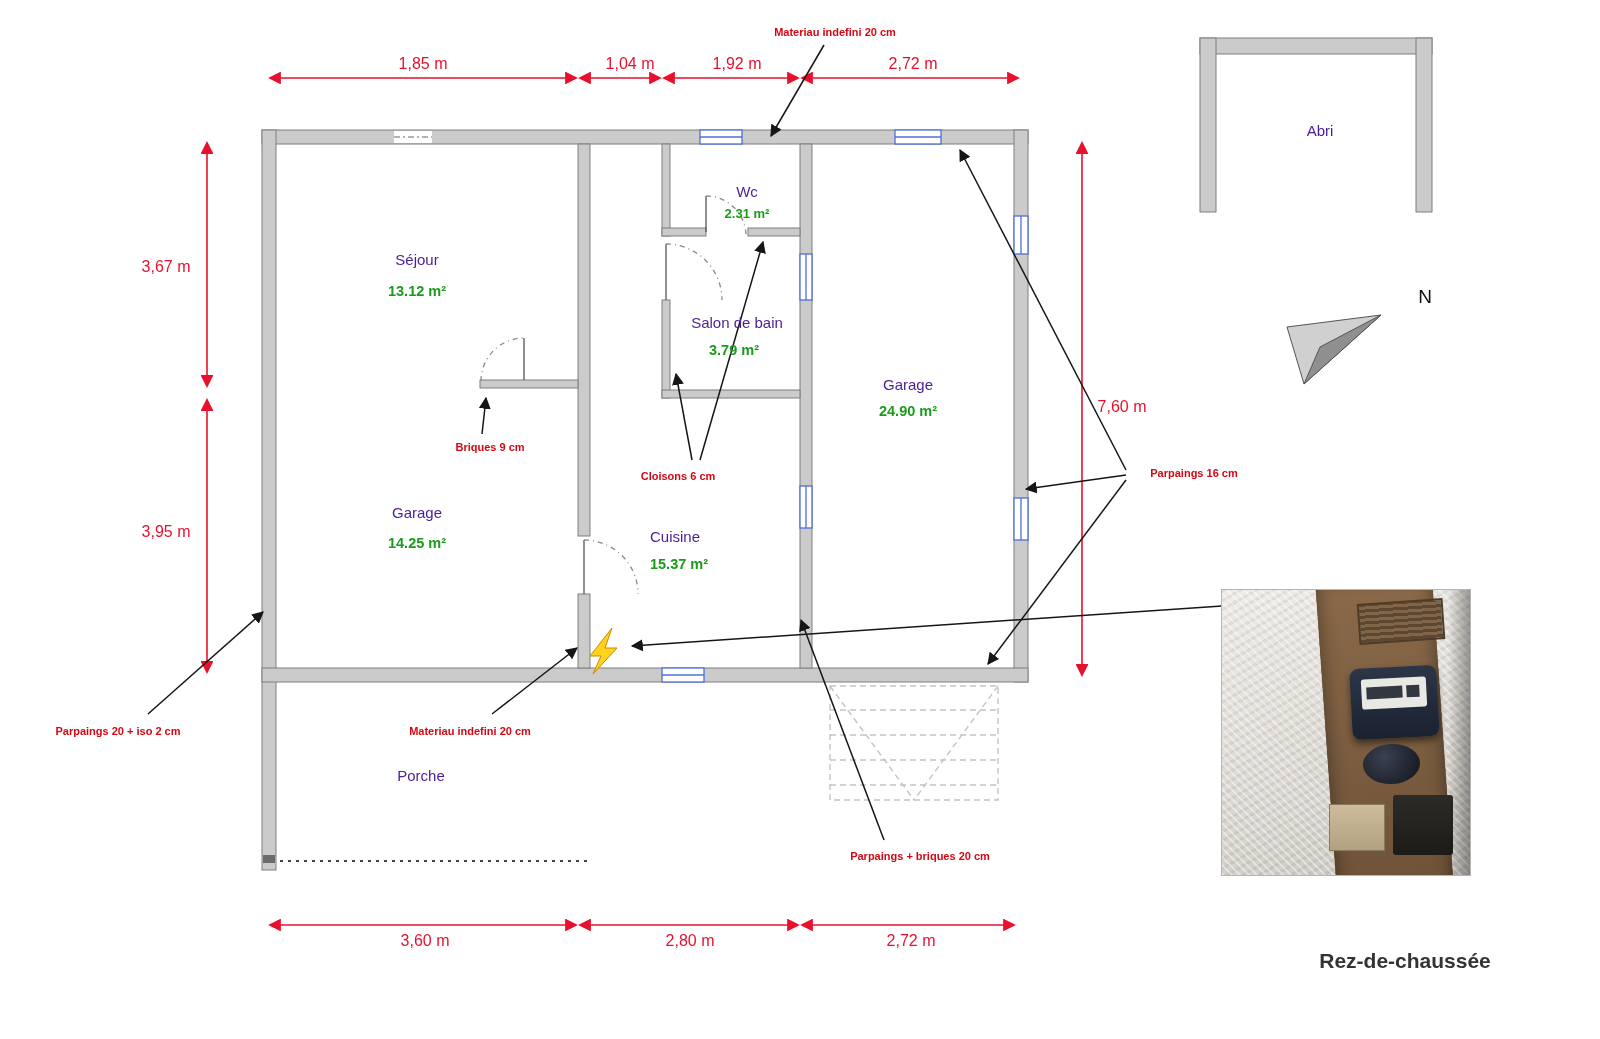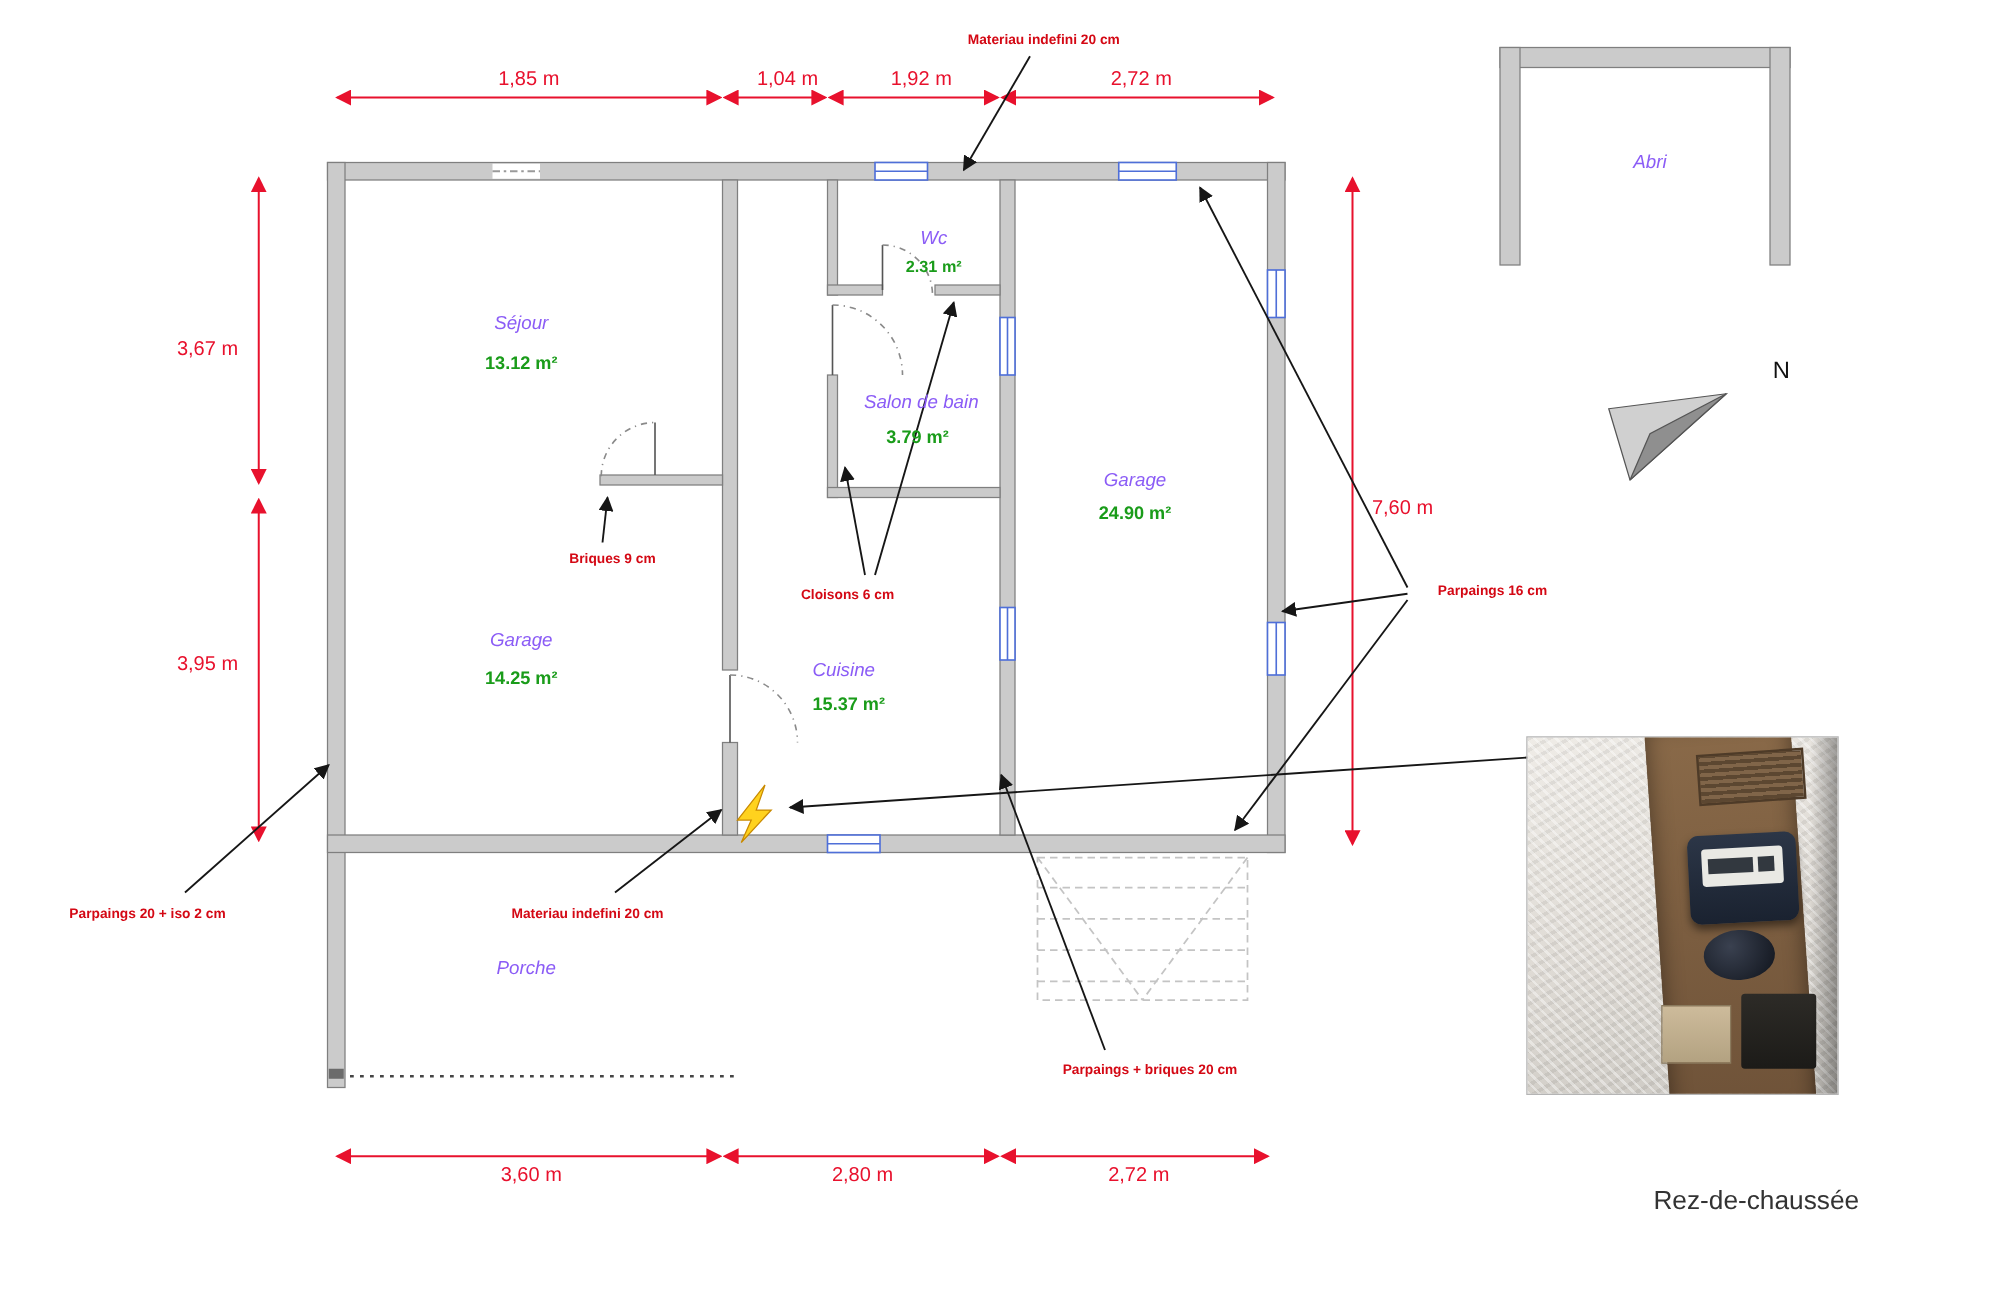"Abri" .room-name { color: #8b5cf6 -> #4c1d95; font-style: italic -> none }
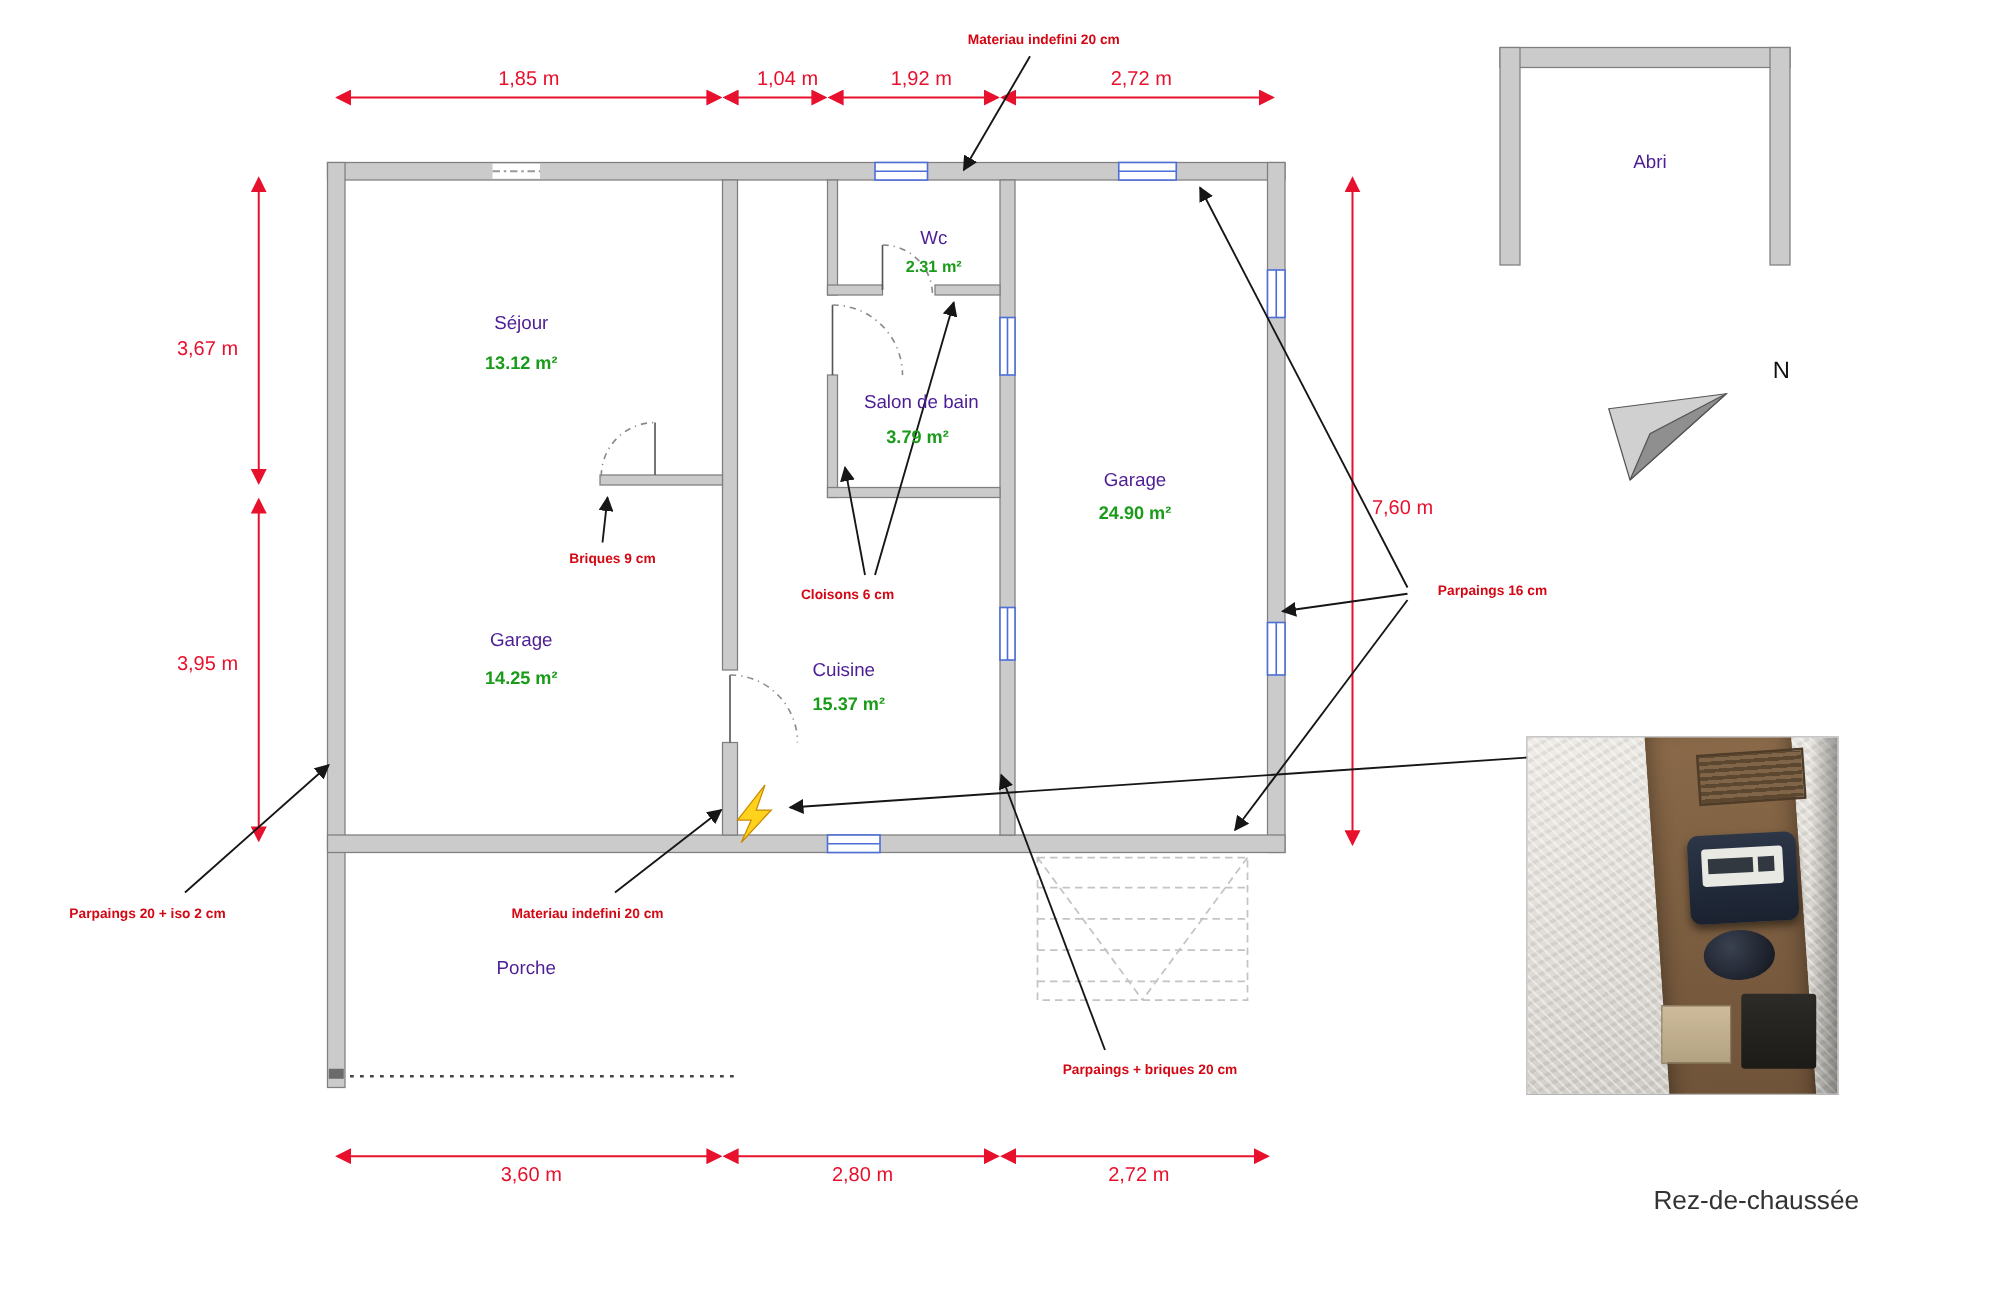"3,67 m" div.lbl { top: 280px -> 267px }
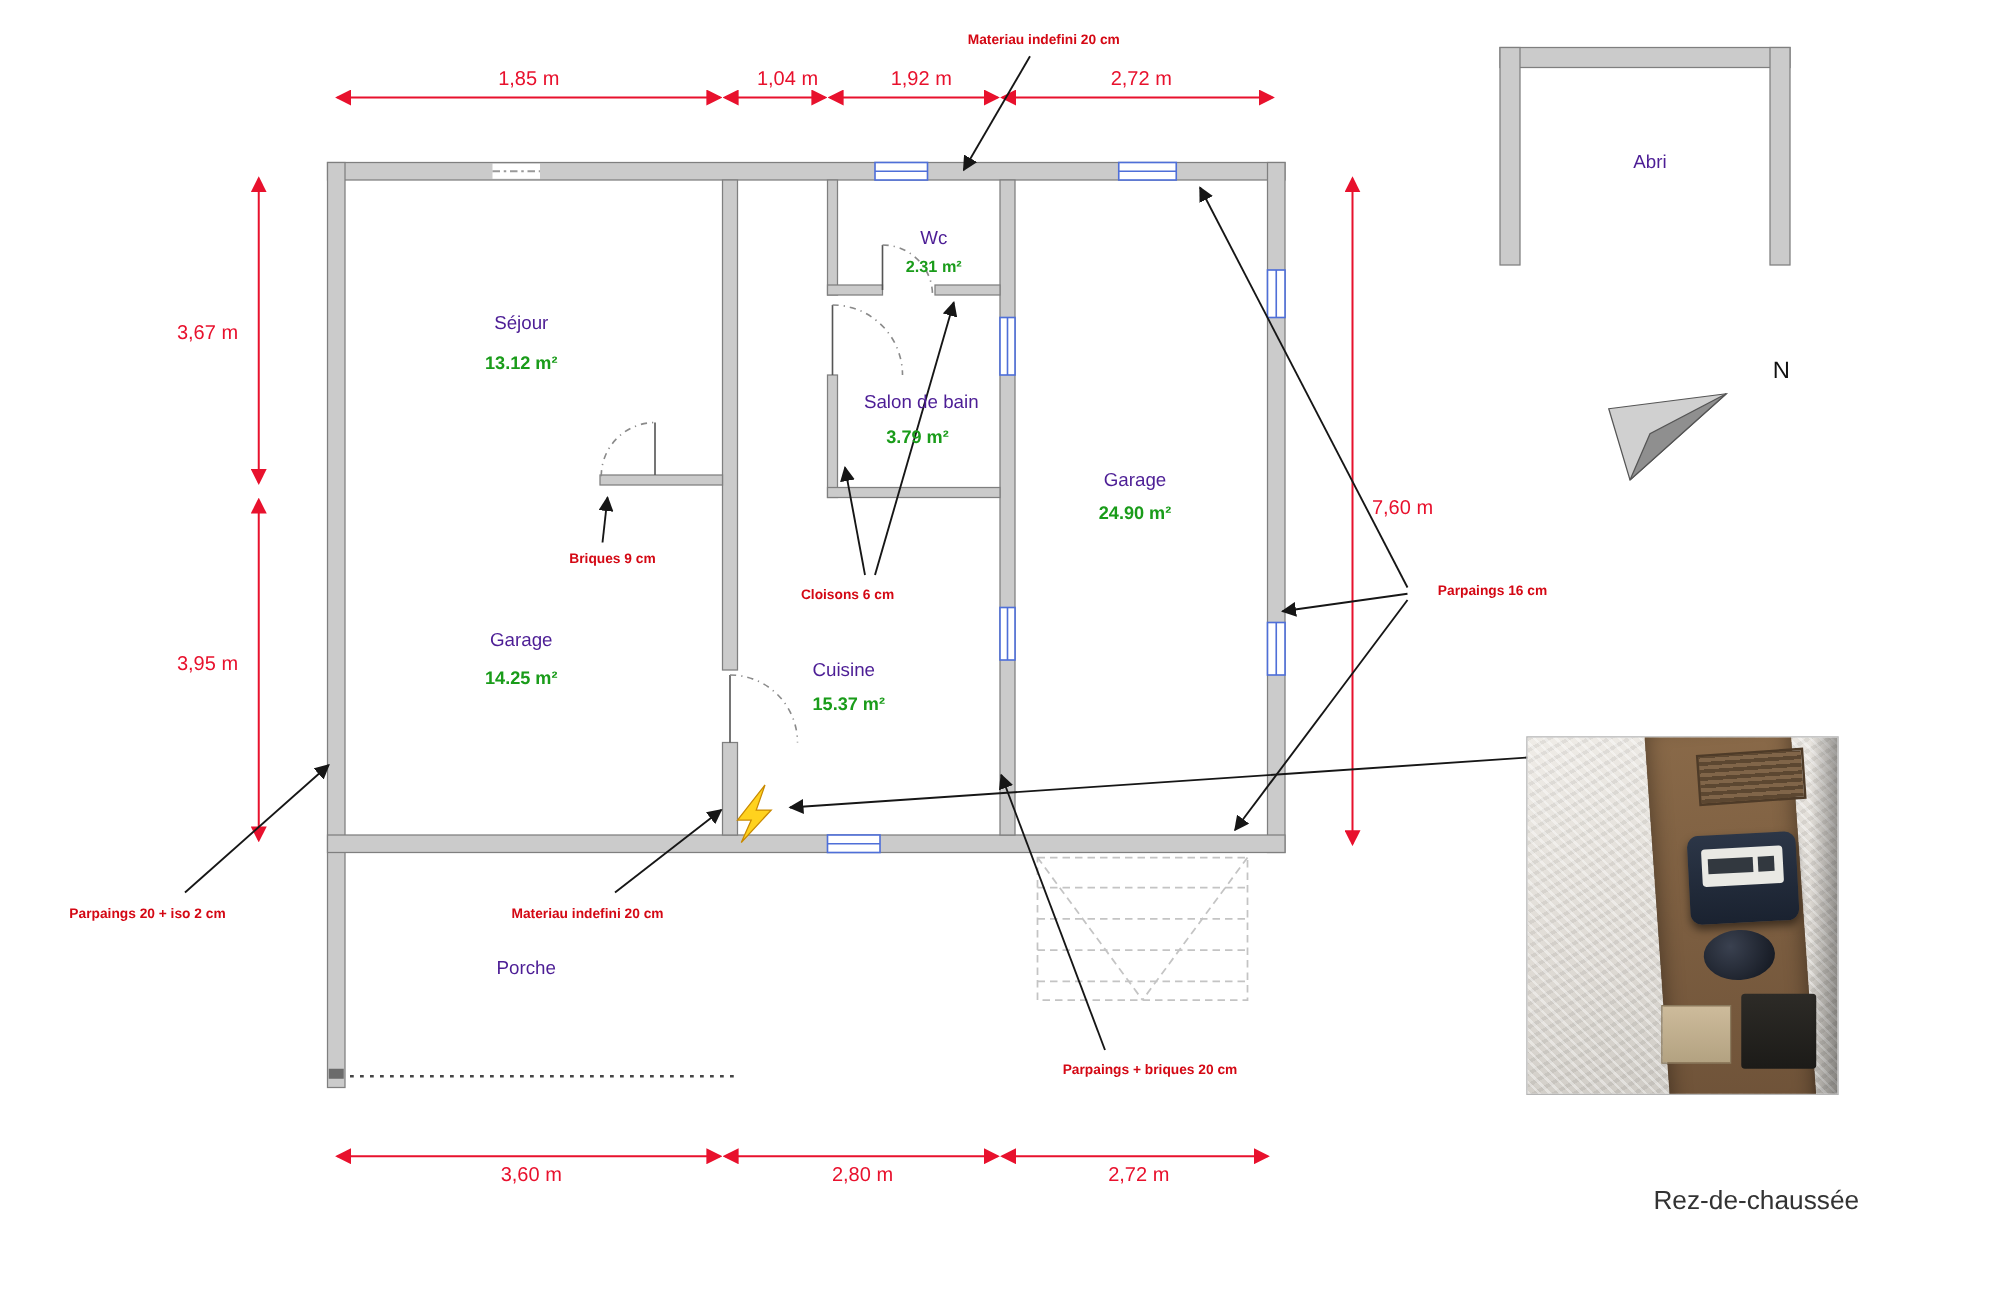"Rez-de-chaussée" .title { font-weight: none -> bold }
